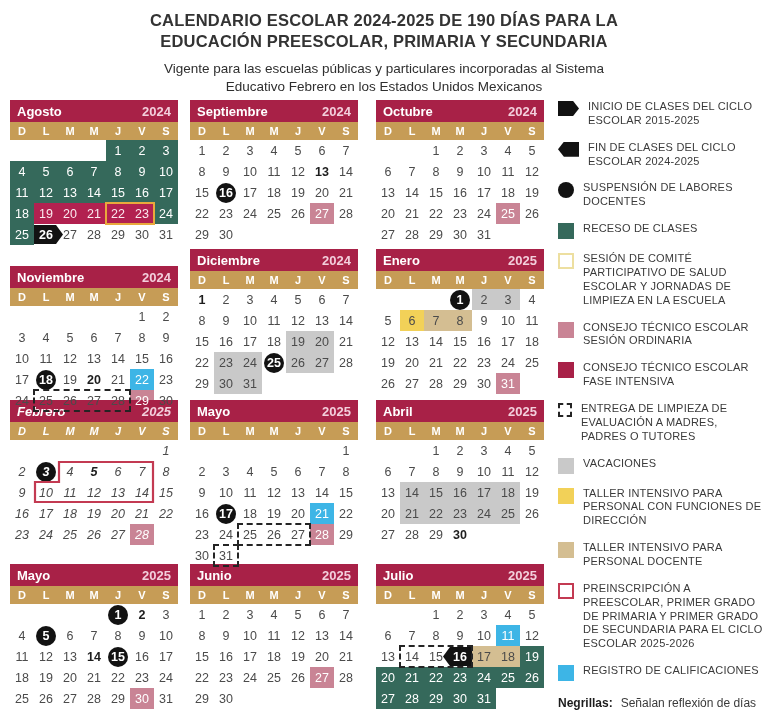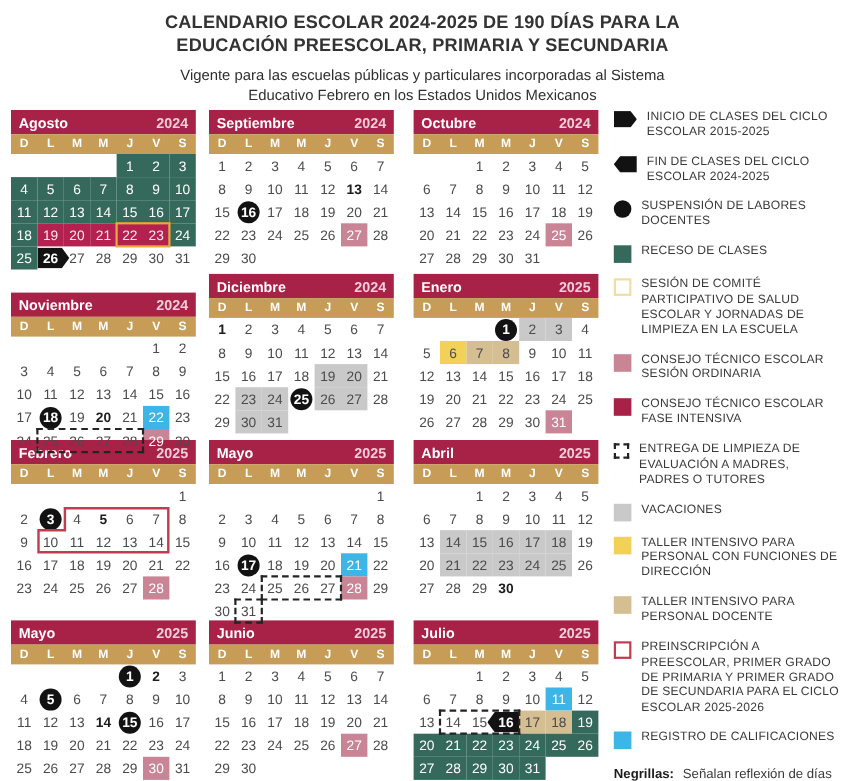"Febrero" div.month { font-style: none -> italic }
